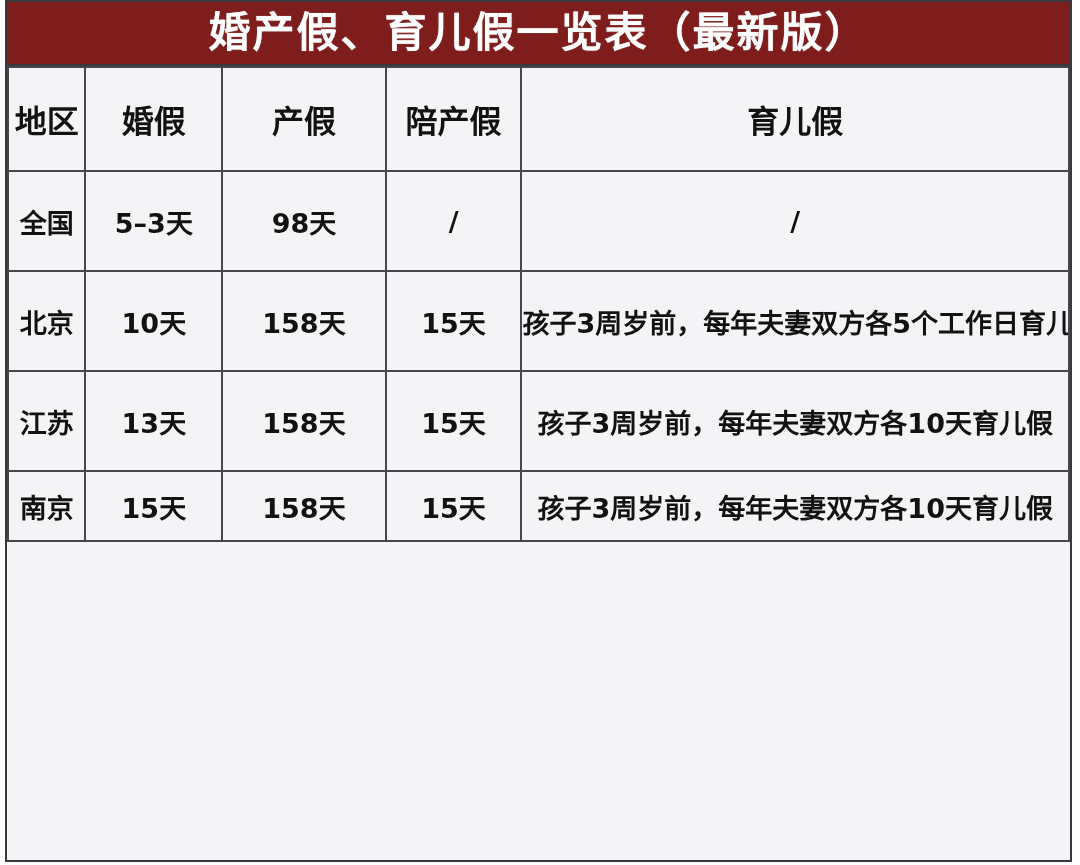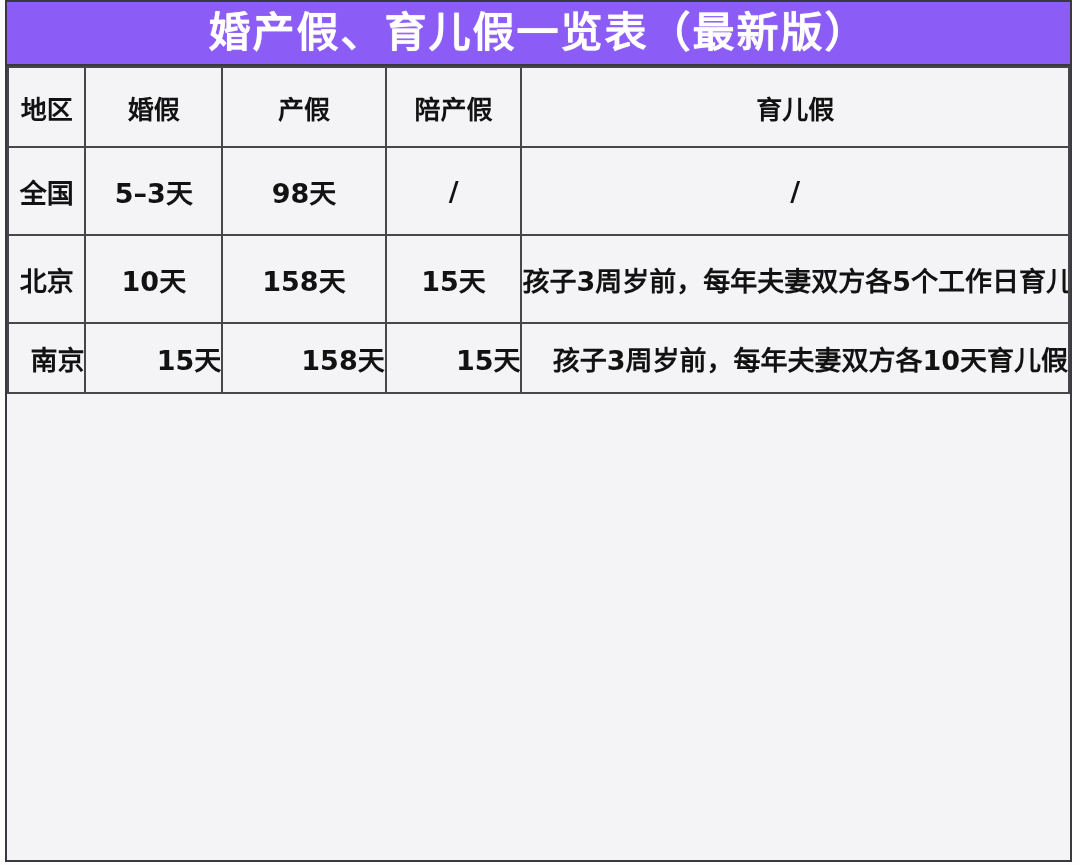"婚产假、育儿假一览表（最新版）" .title-bar { background: #8b5cf6 -> #7f1d1d }
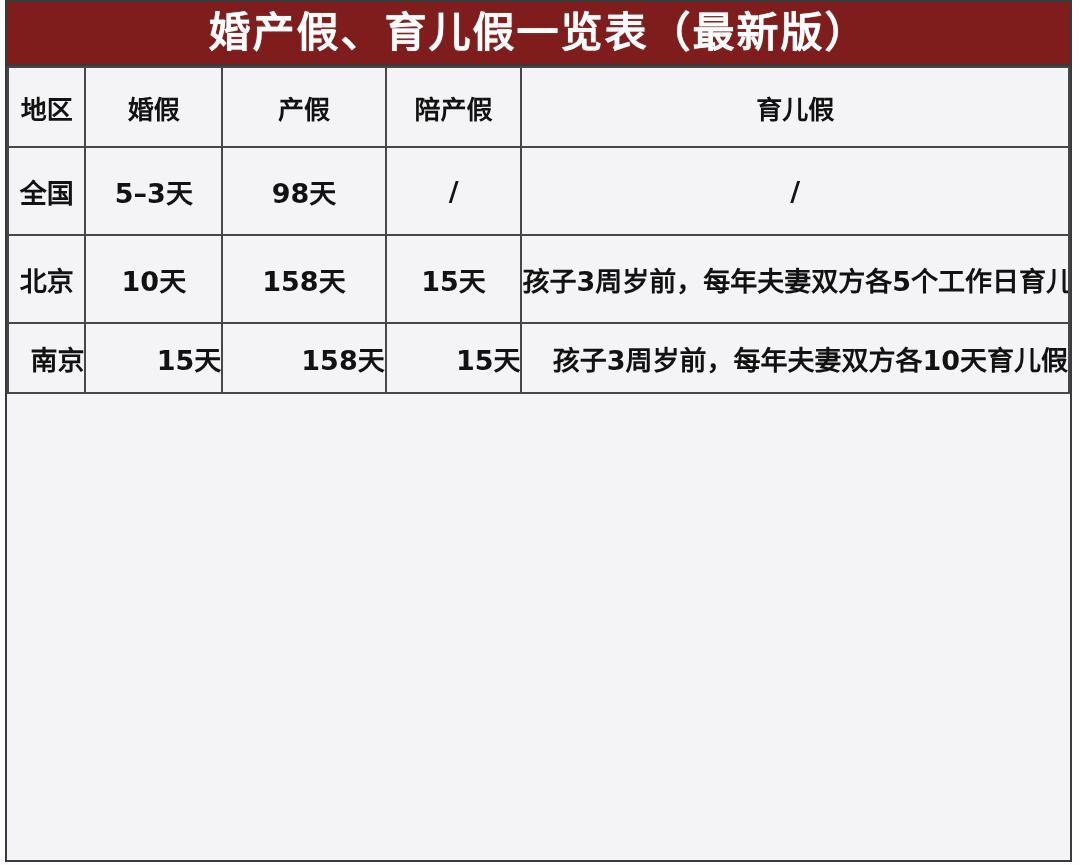"地区" table.leave th { font-size: 26px -> 32px; height: 80px -> 104px }
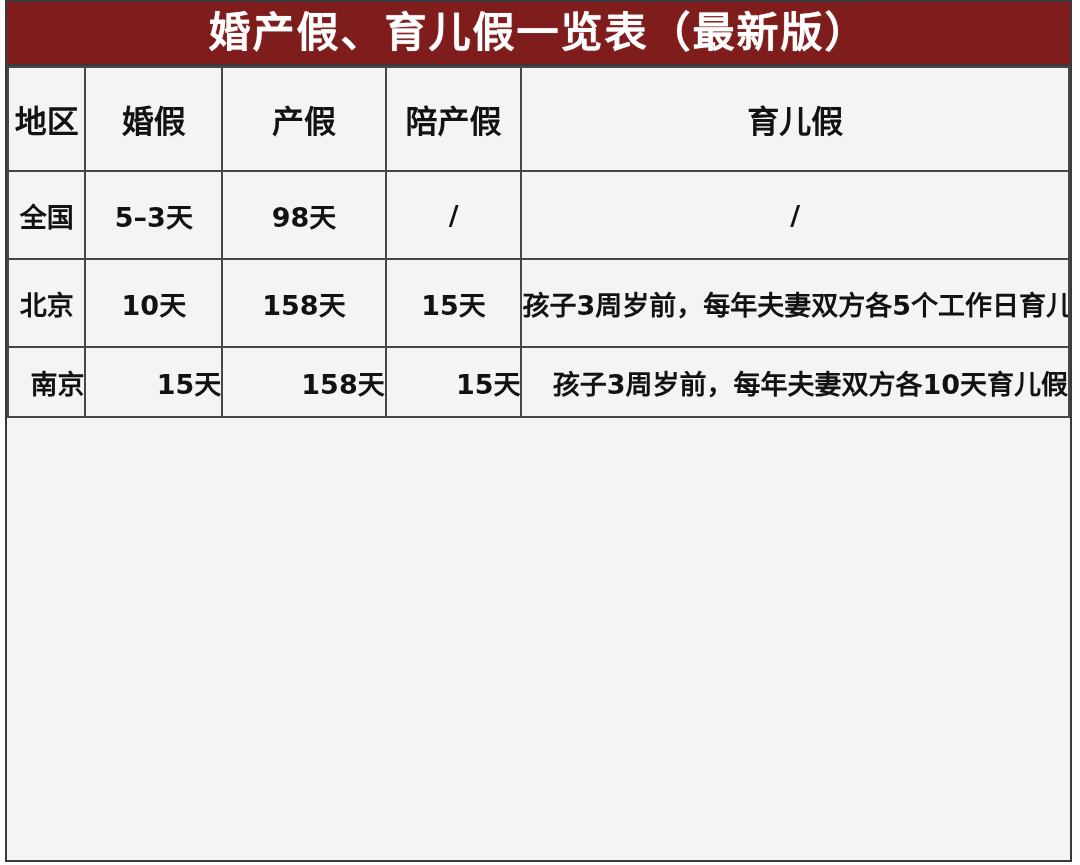"全国" table.leave td { height: 88px -> 100px }
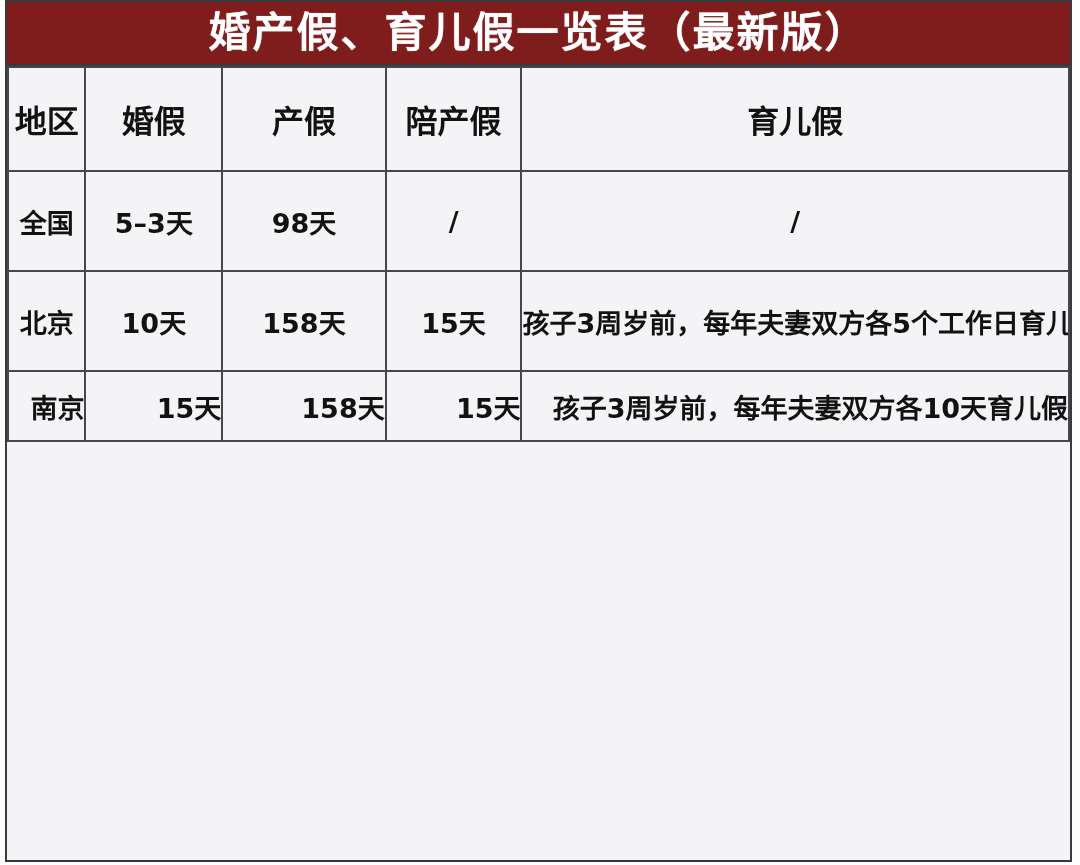"江苏" tr { html: none -> <tr> <td>江苏</td> <td>13天</td> <td>158天</td> <td>15天</td> <td>孩子3周岁前，每年夫妻双方各10天育儿假</td> </tr> }
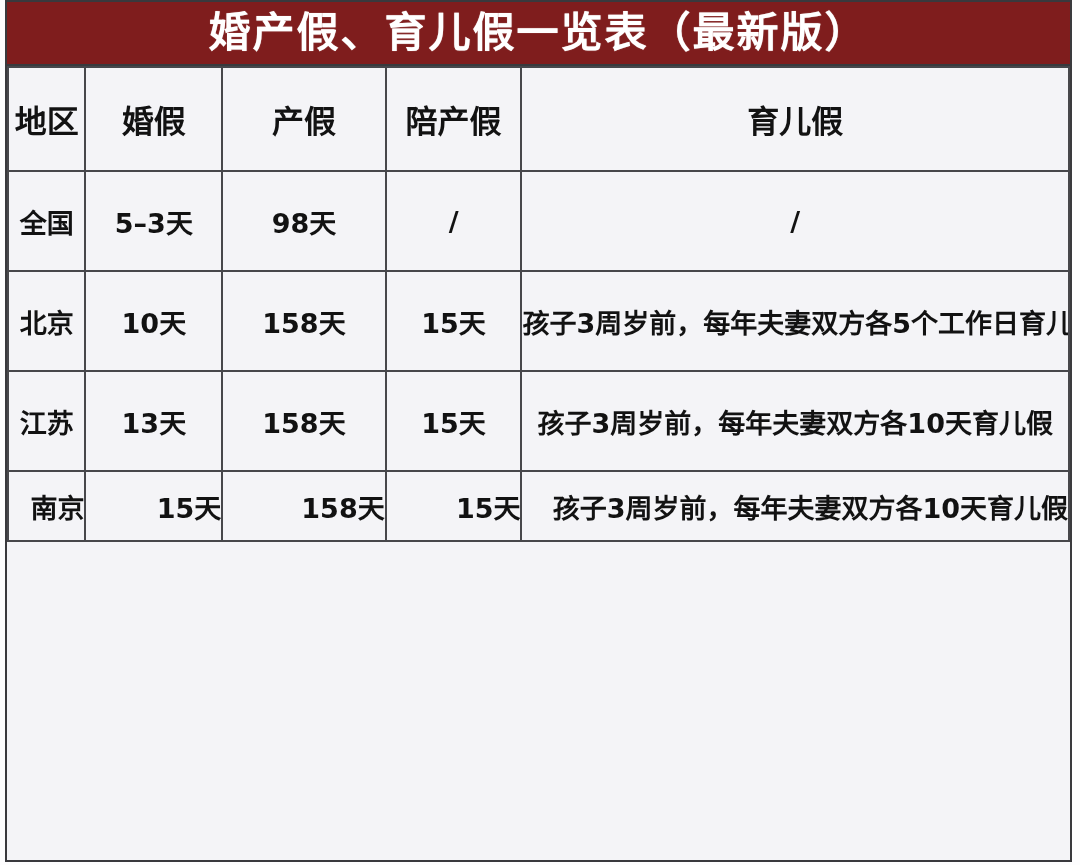"南京" tr.last-row td { text-align: right -> none }
